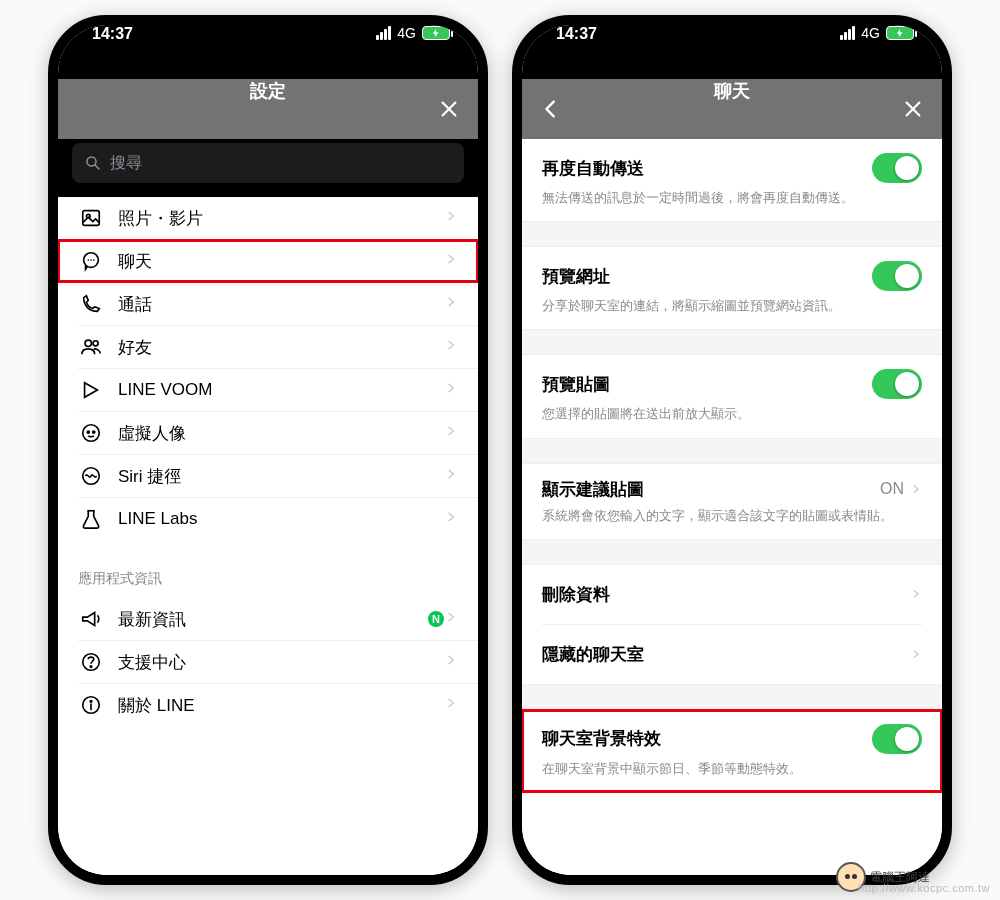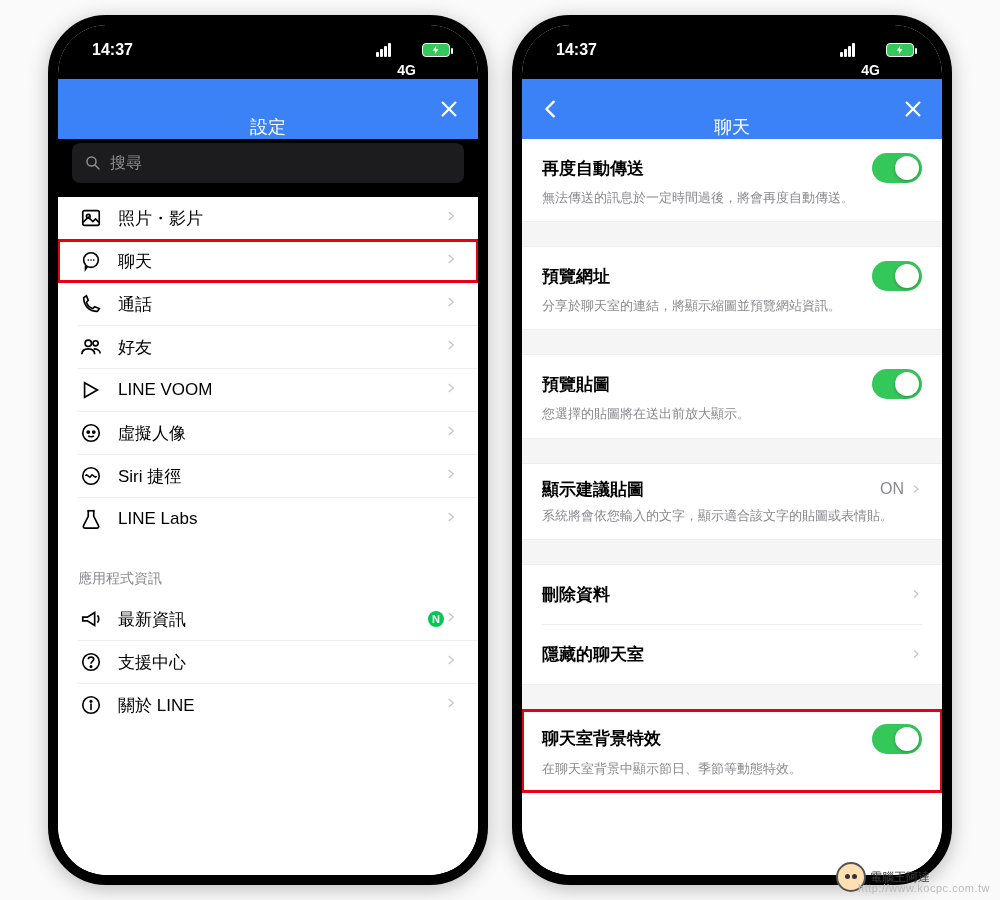"14:37" .status-bar { align-items: center -> flex-start }
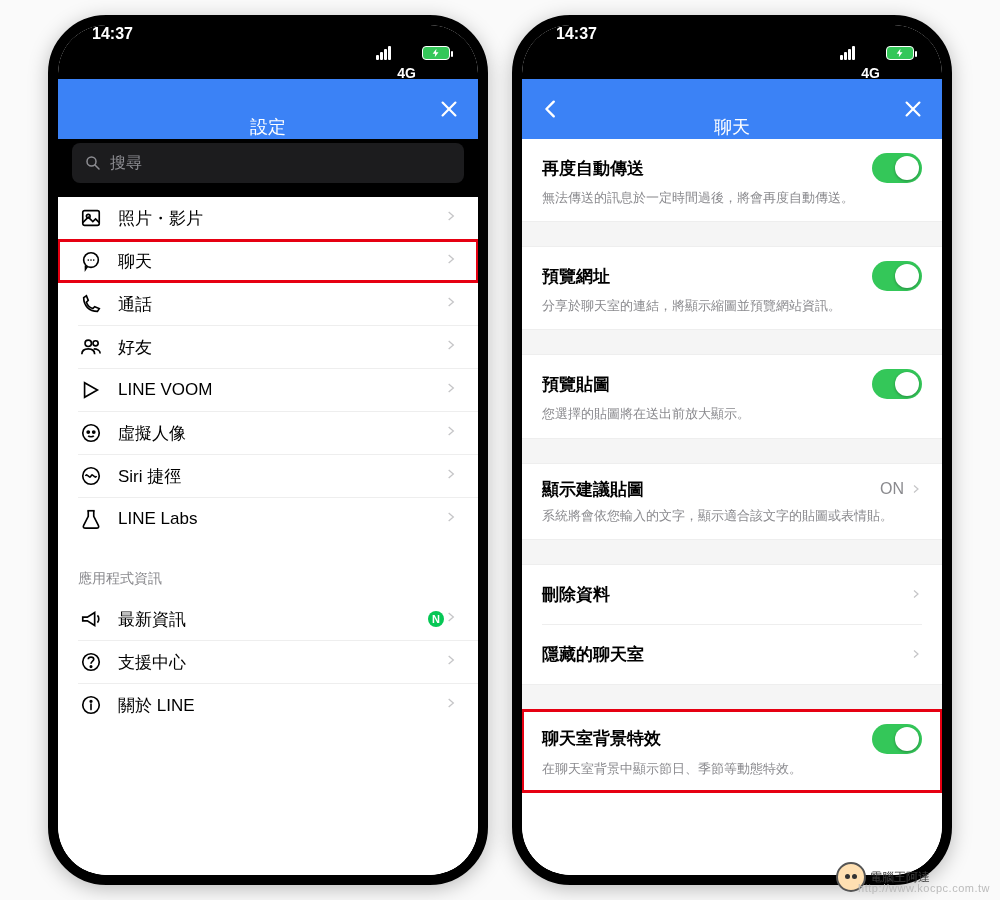"4G" .net-label { font-weight: 700 -> 400; margin-top: 40px -> none }
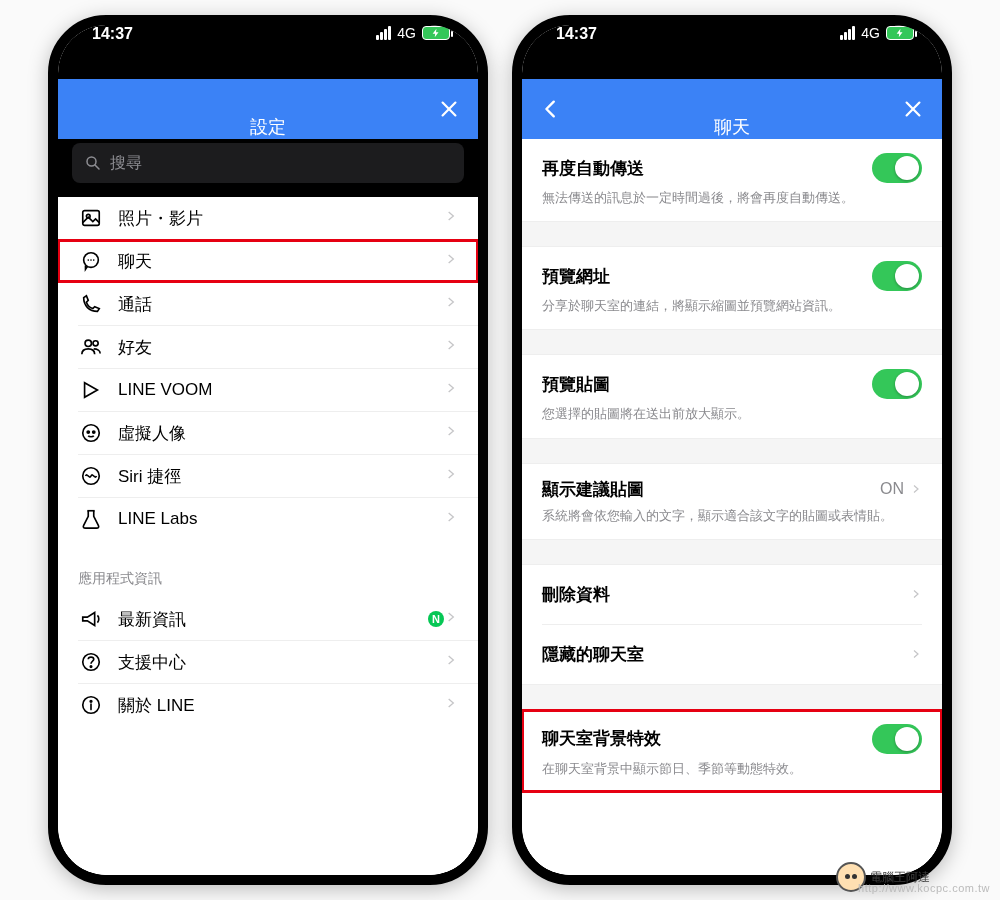"設定" .nav-header { align-items: flex-end -> flex-start; background: #3b82f6 -> #737373; font-weight: 400 -> 700 }
